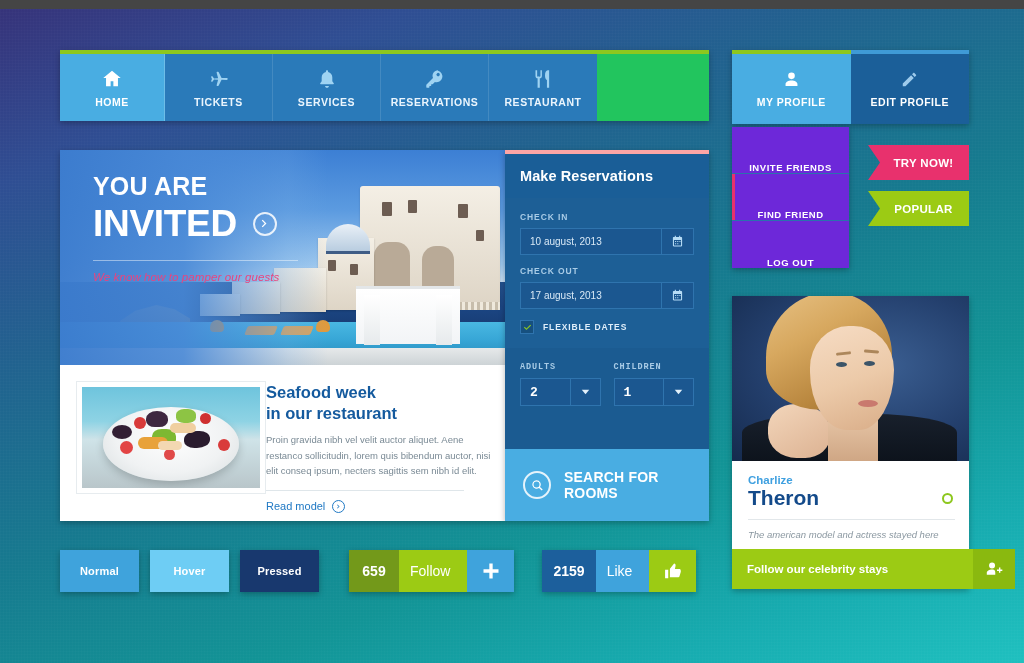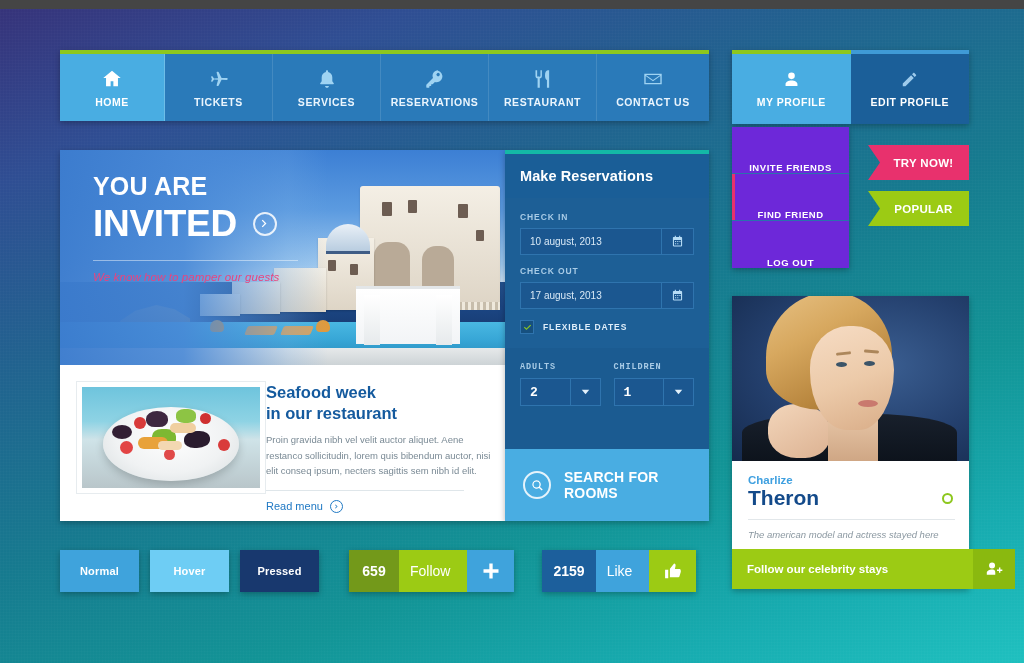"CONTACT US" div.nav-item { html: <div> <span> <svg> <path></path> </svg> </span> <span>CONTACT US</span> </div> -> none }
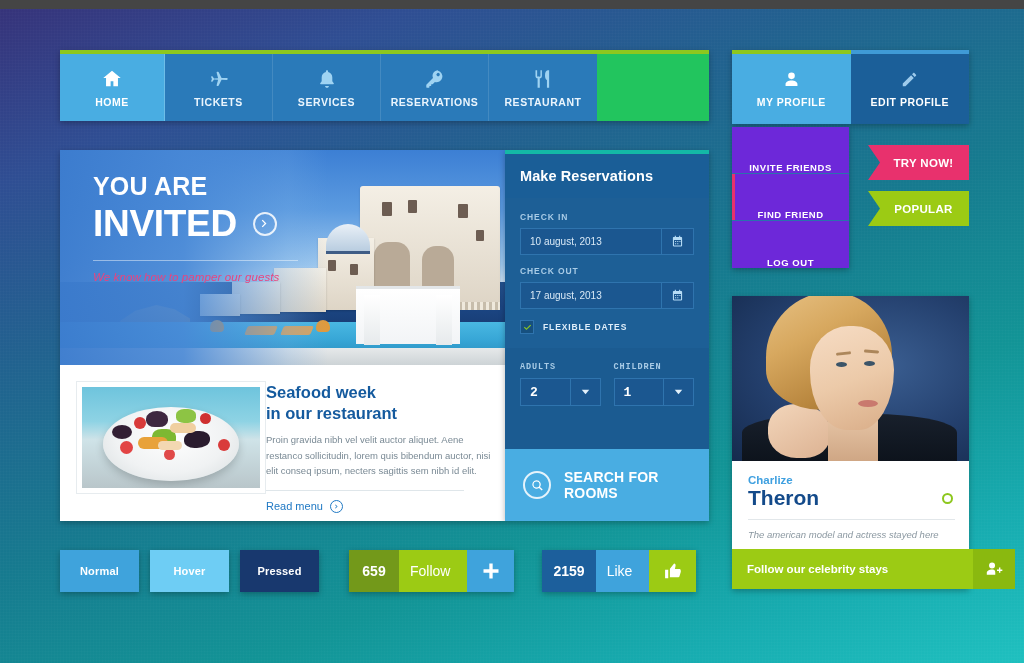"Make Reservations" #resv { border-top: 4px solid #14b8a6 -> 4px solid #fca5a5 }
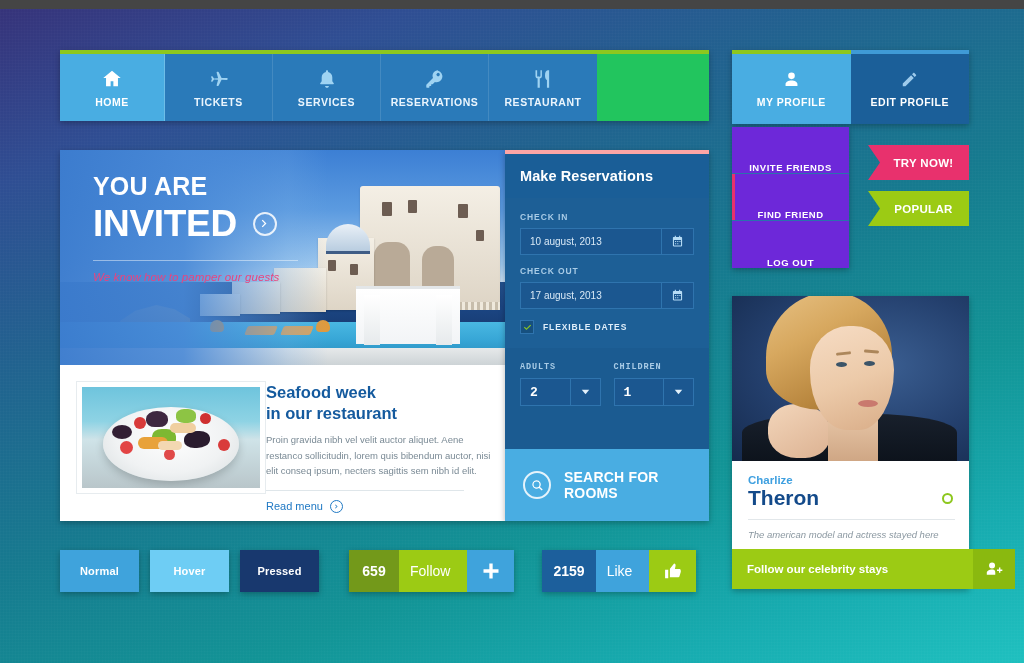"Read menu" span { text: menu -> model }
